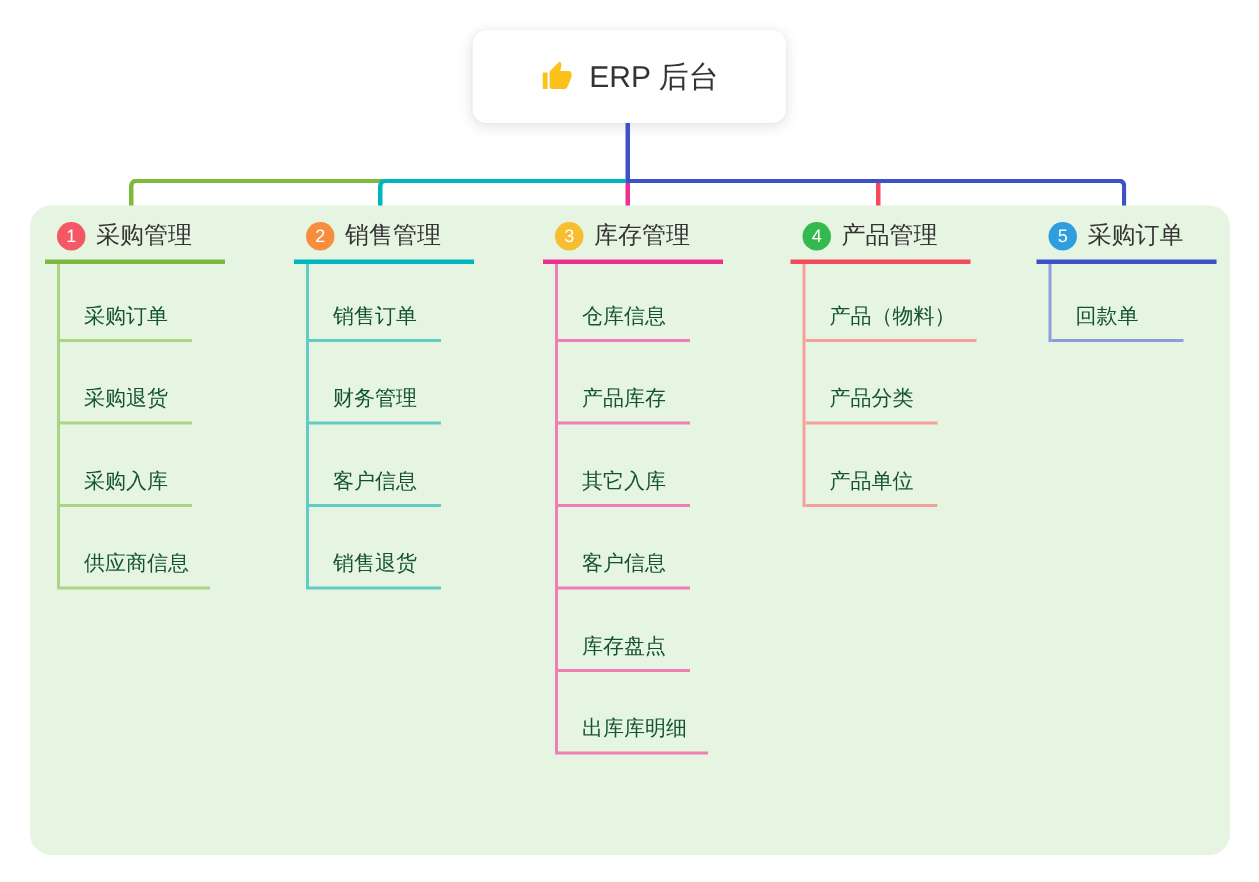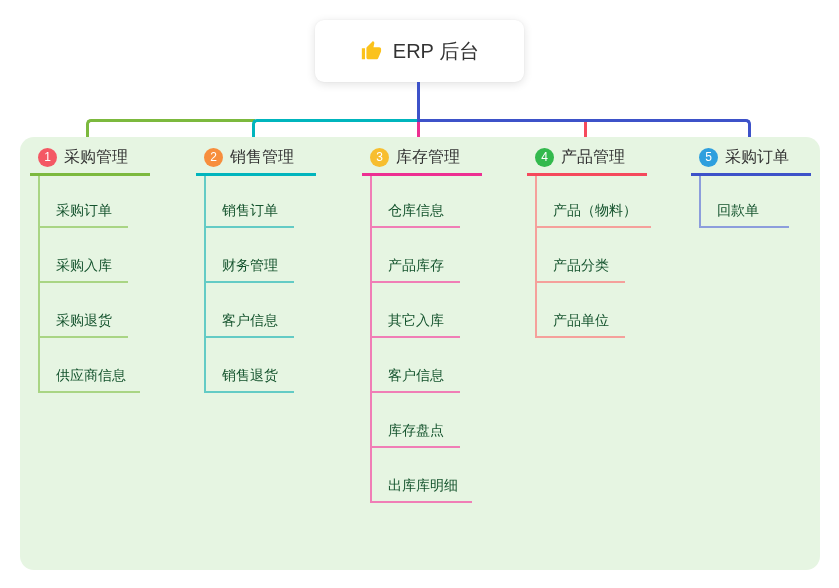"采购入库" div.sub-item { order: before "采购退货" -> after "采购退货" }
